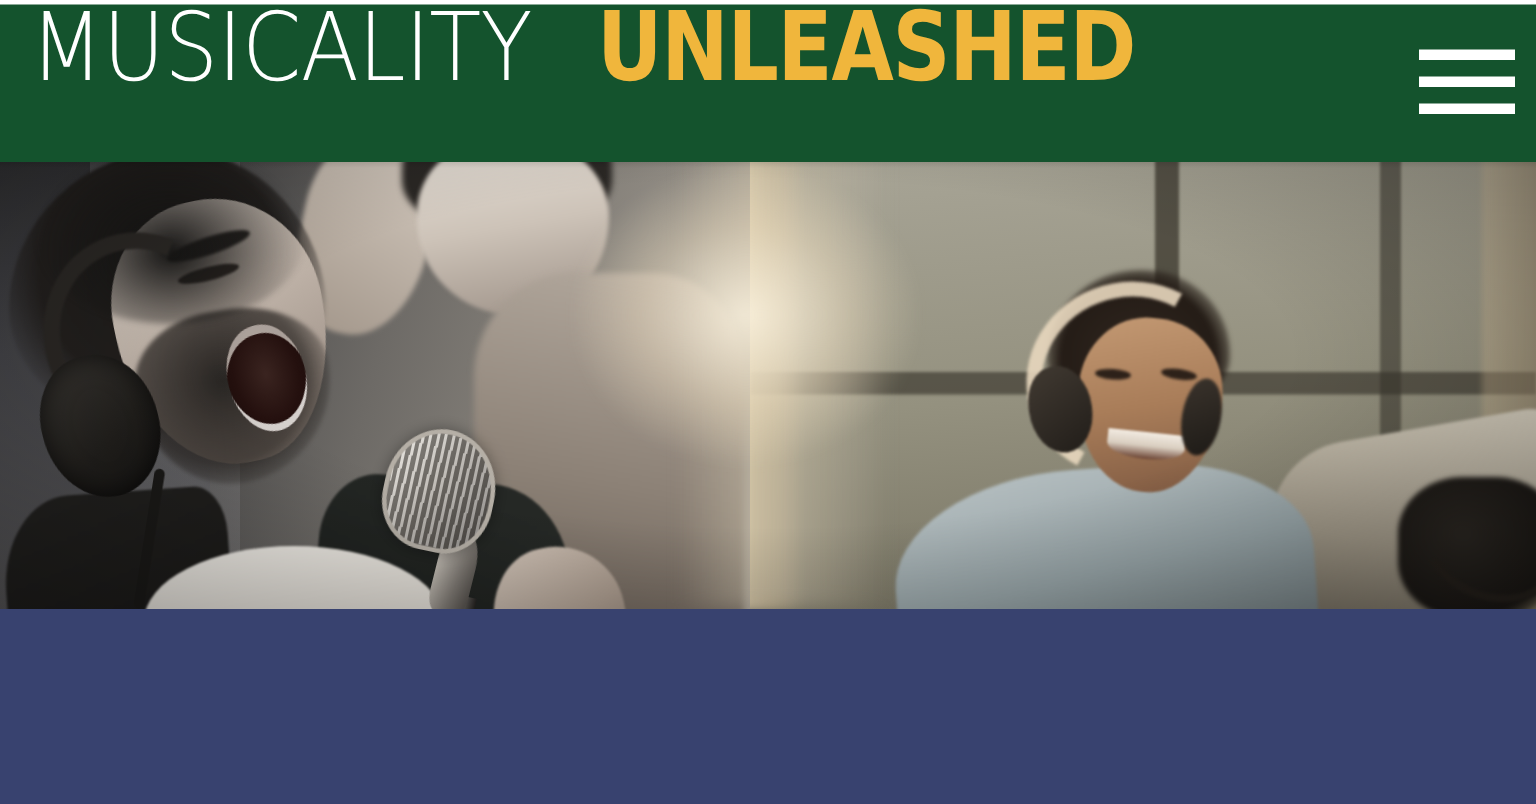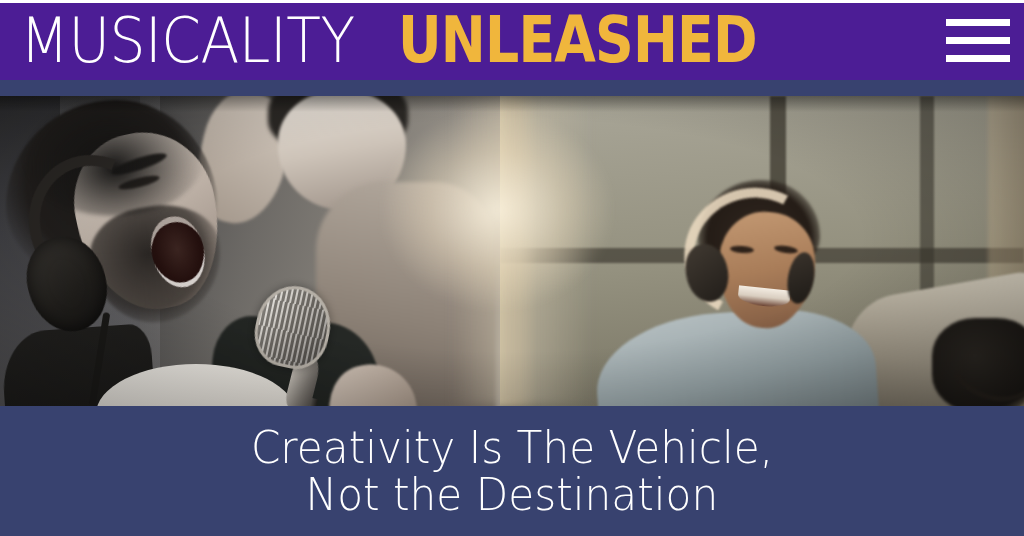"MUSICALITY" .header-bar { align-items: center -> none; background: #4c1d95 -> #14532d; height: 80px -> 108px }
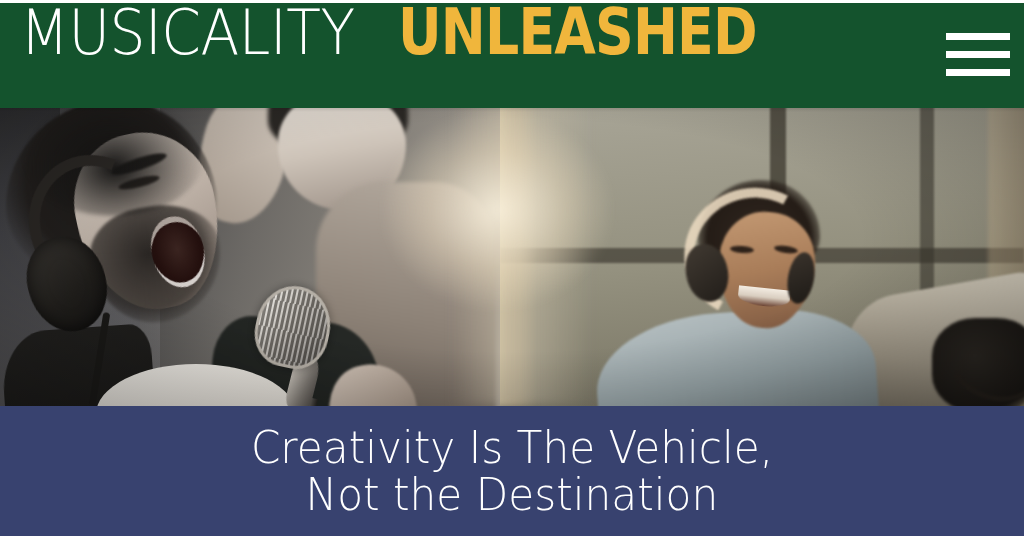"Creativity Is The Vehicle," div.caption-bar { html: <div> <div>Creativity Is The Vehicle,</div> <div>Not the Destination</div> </div> -> none }
